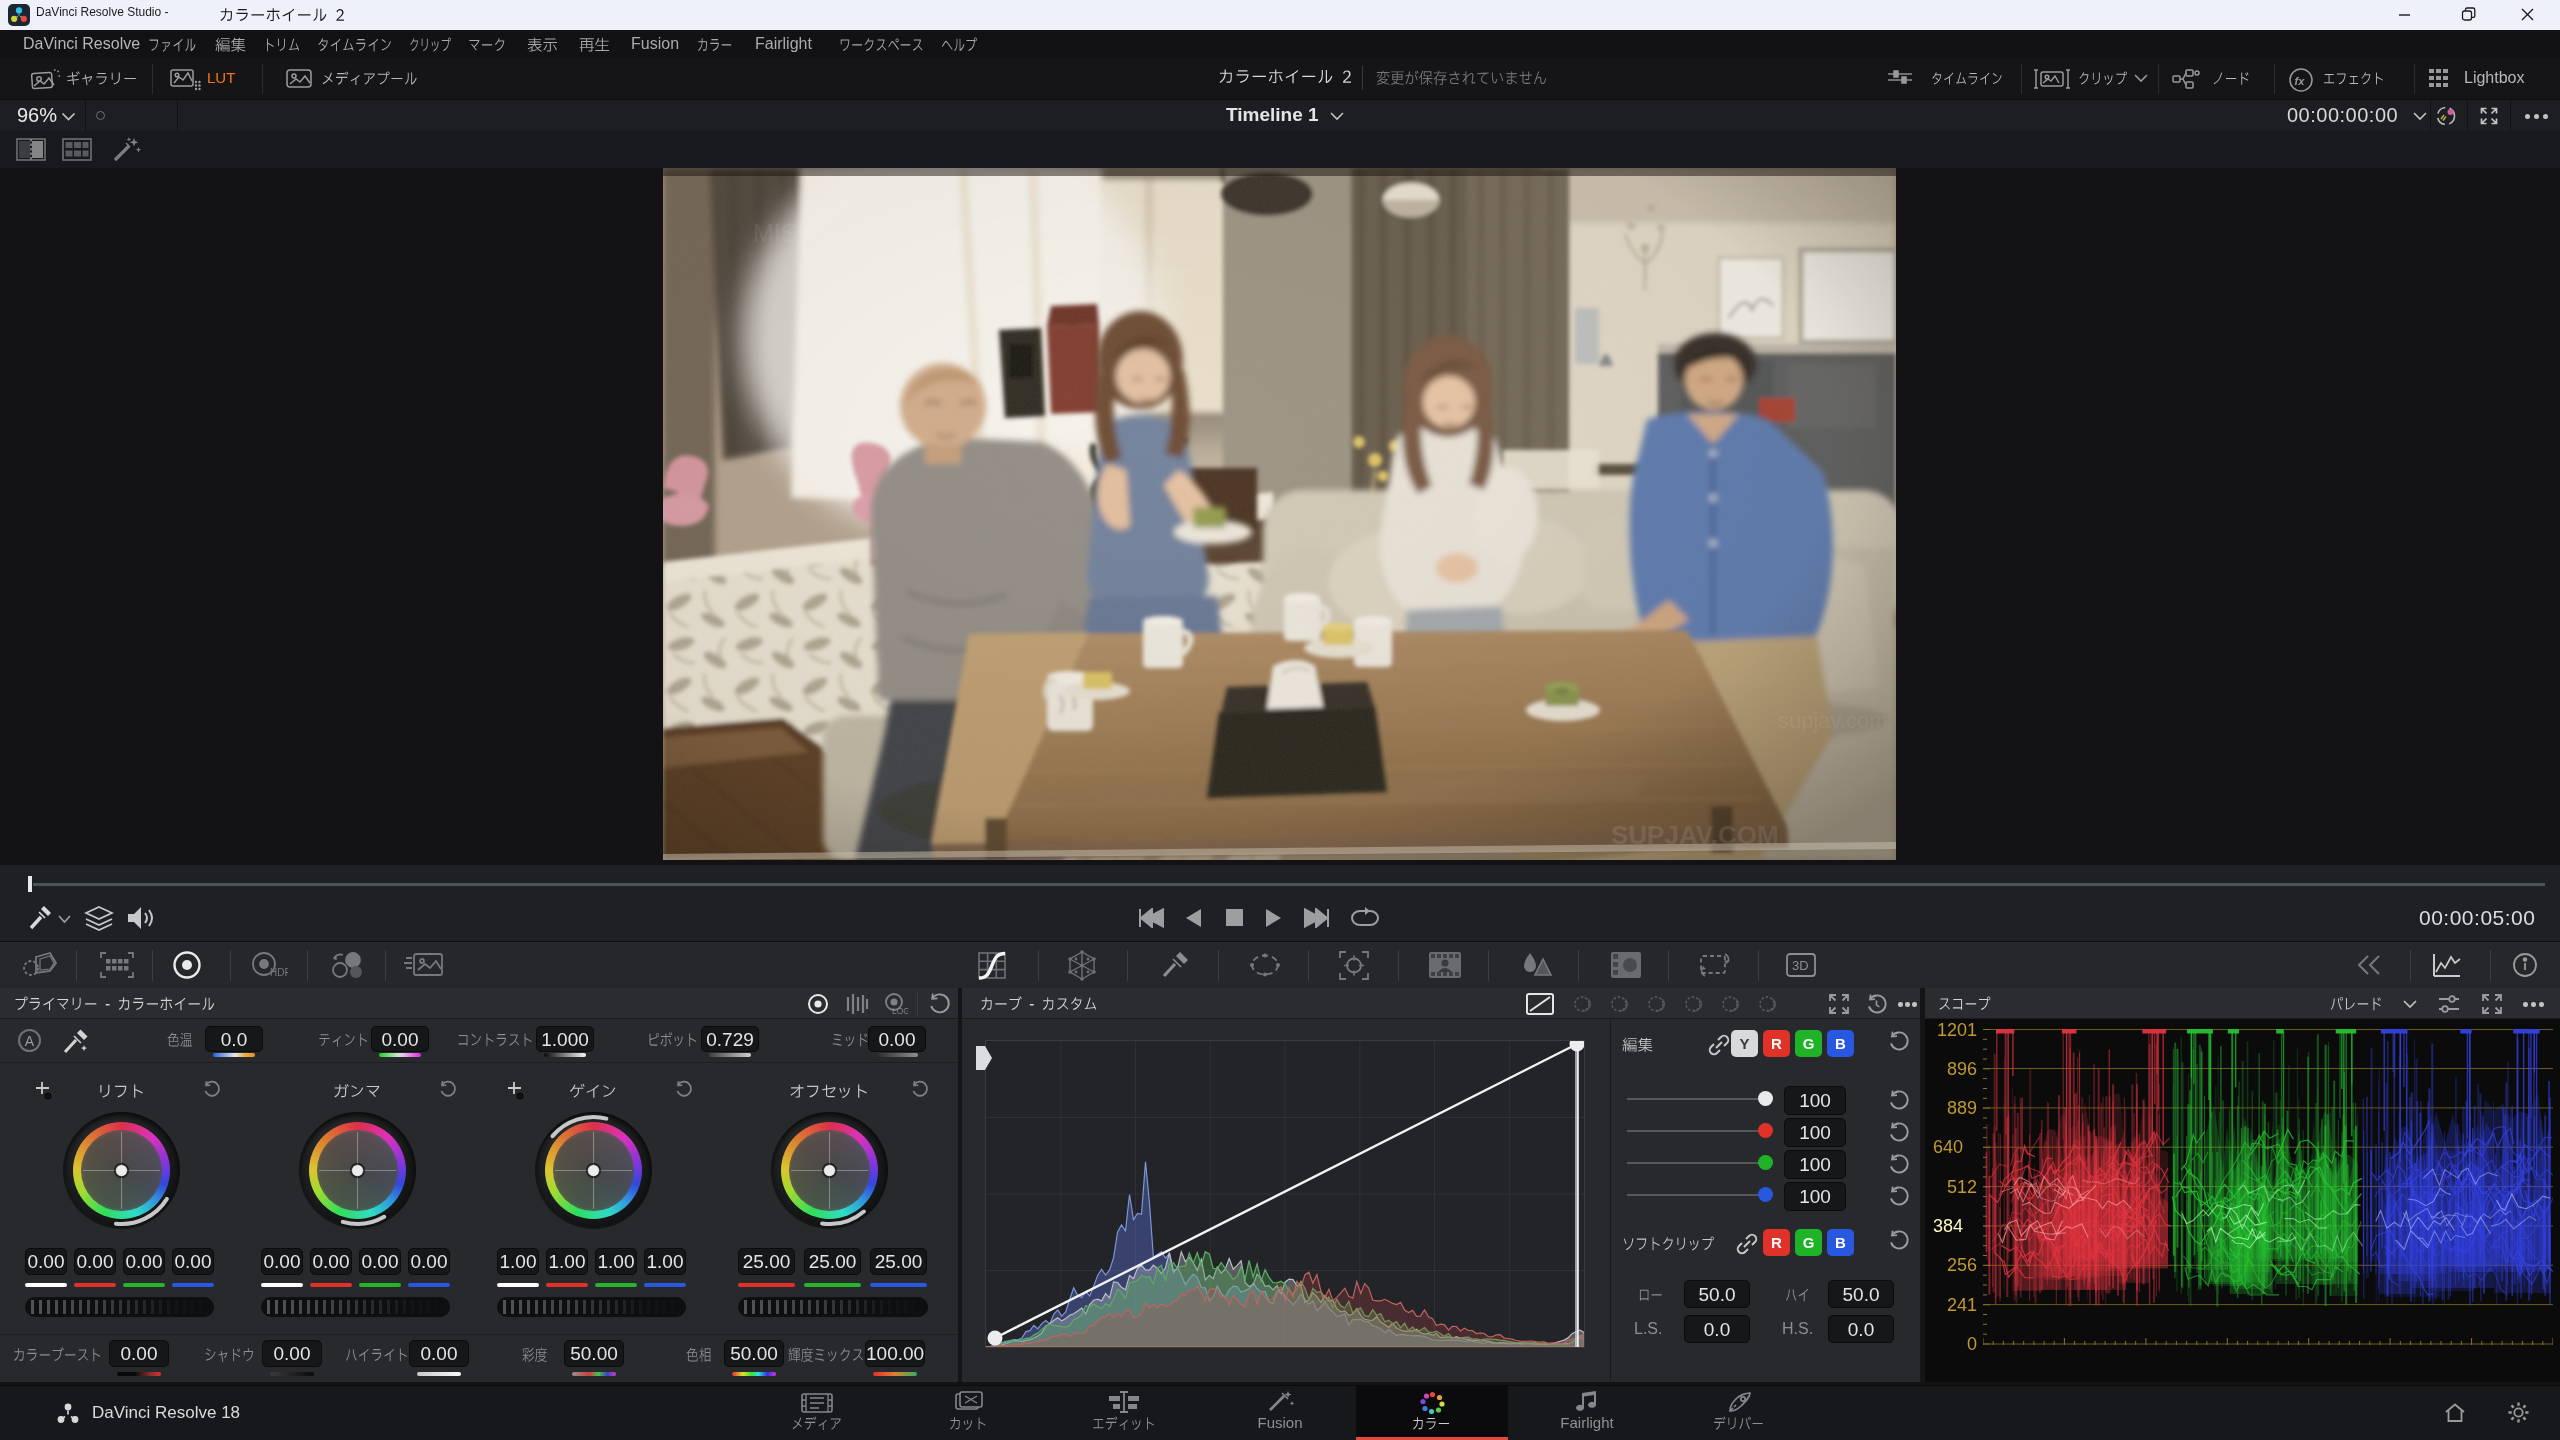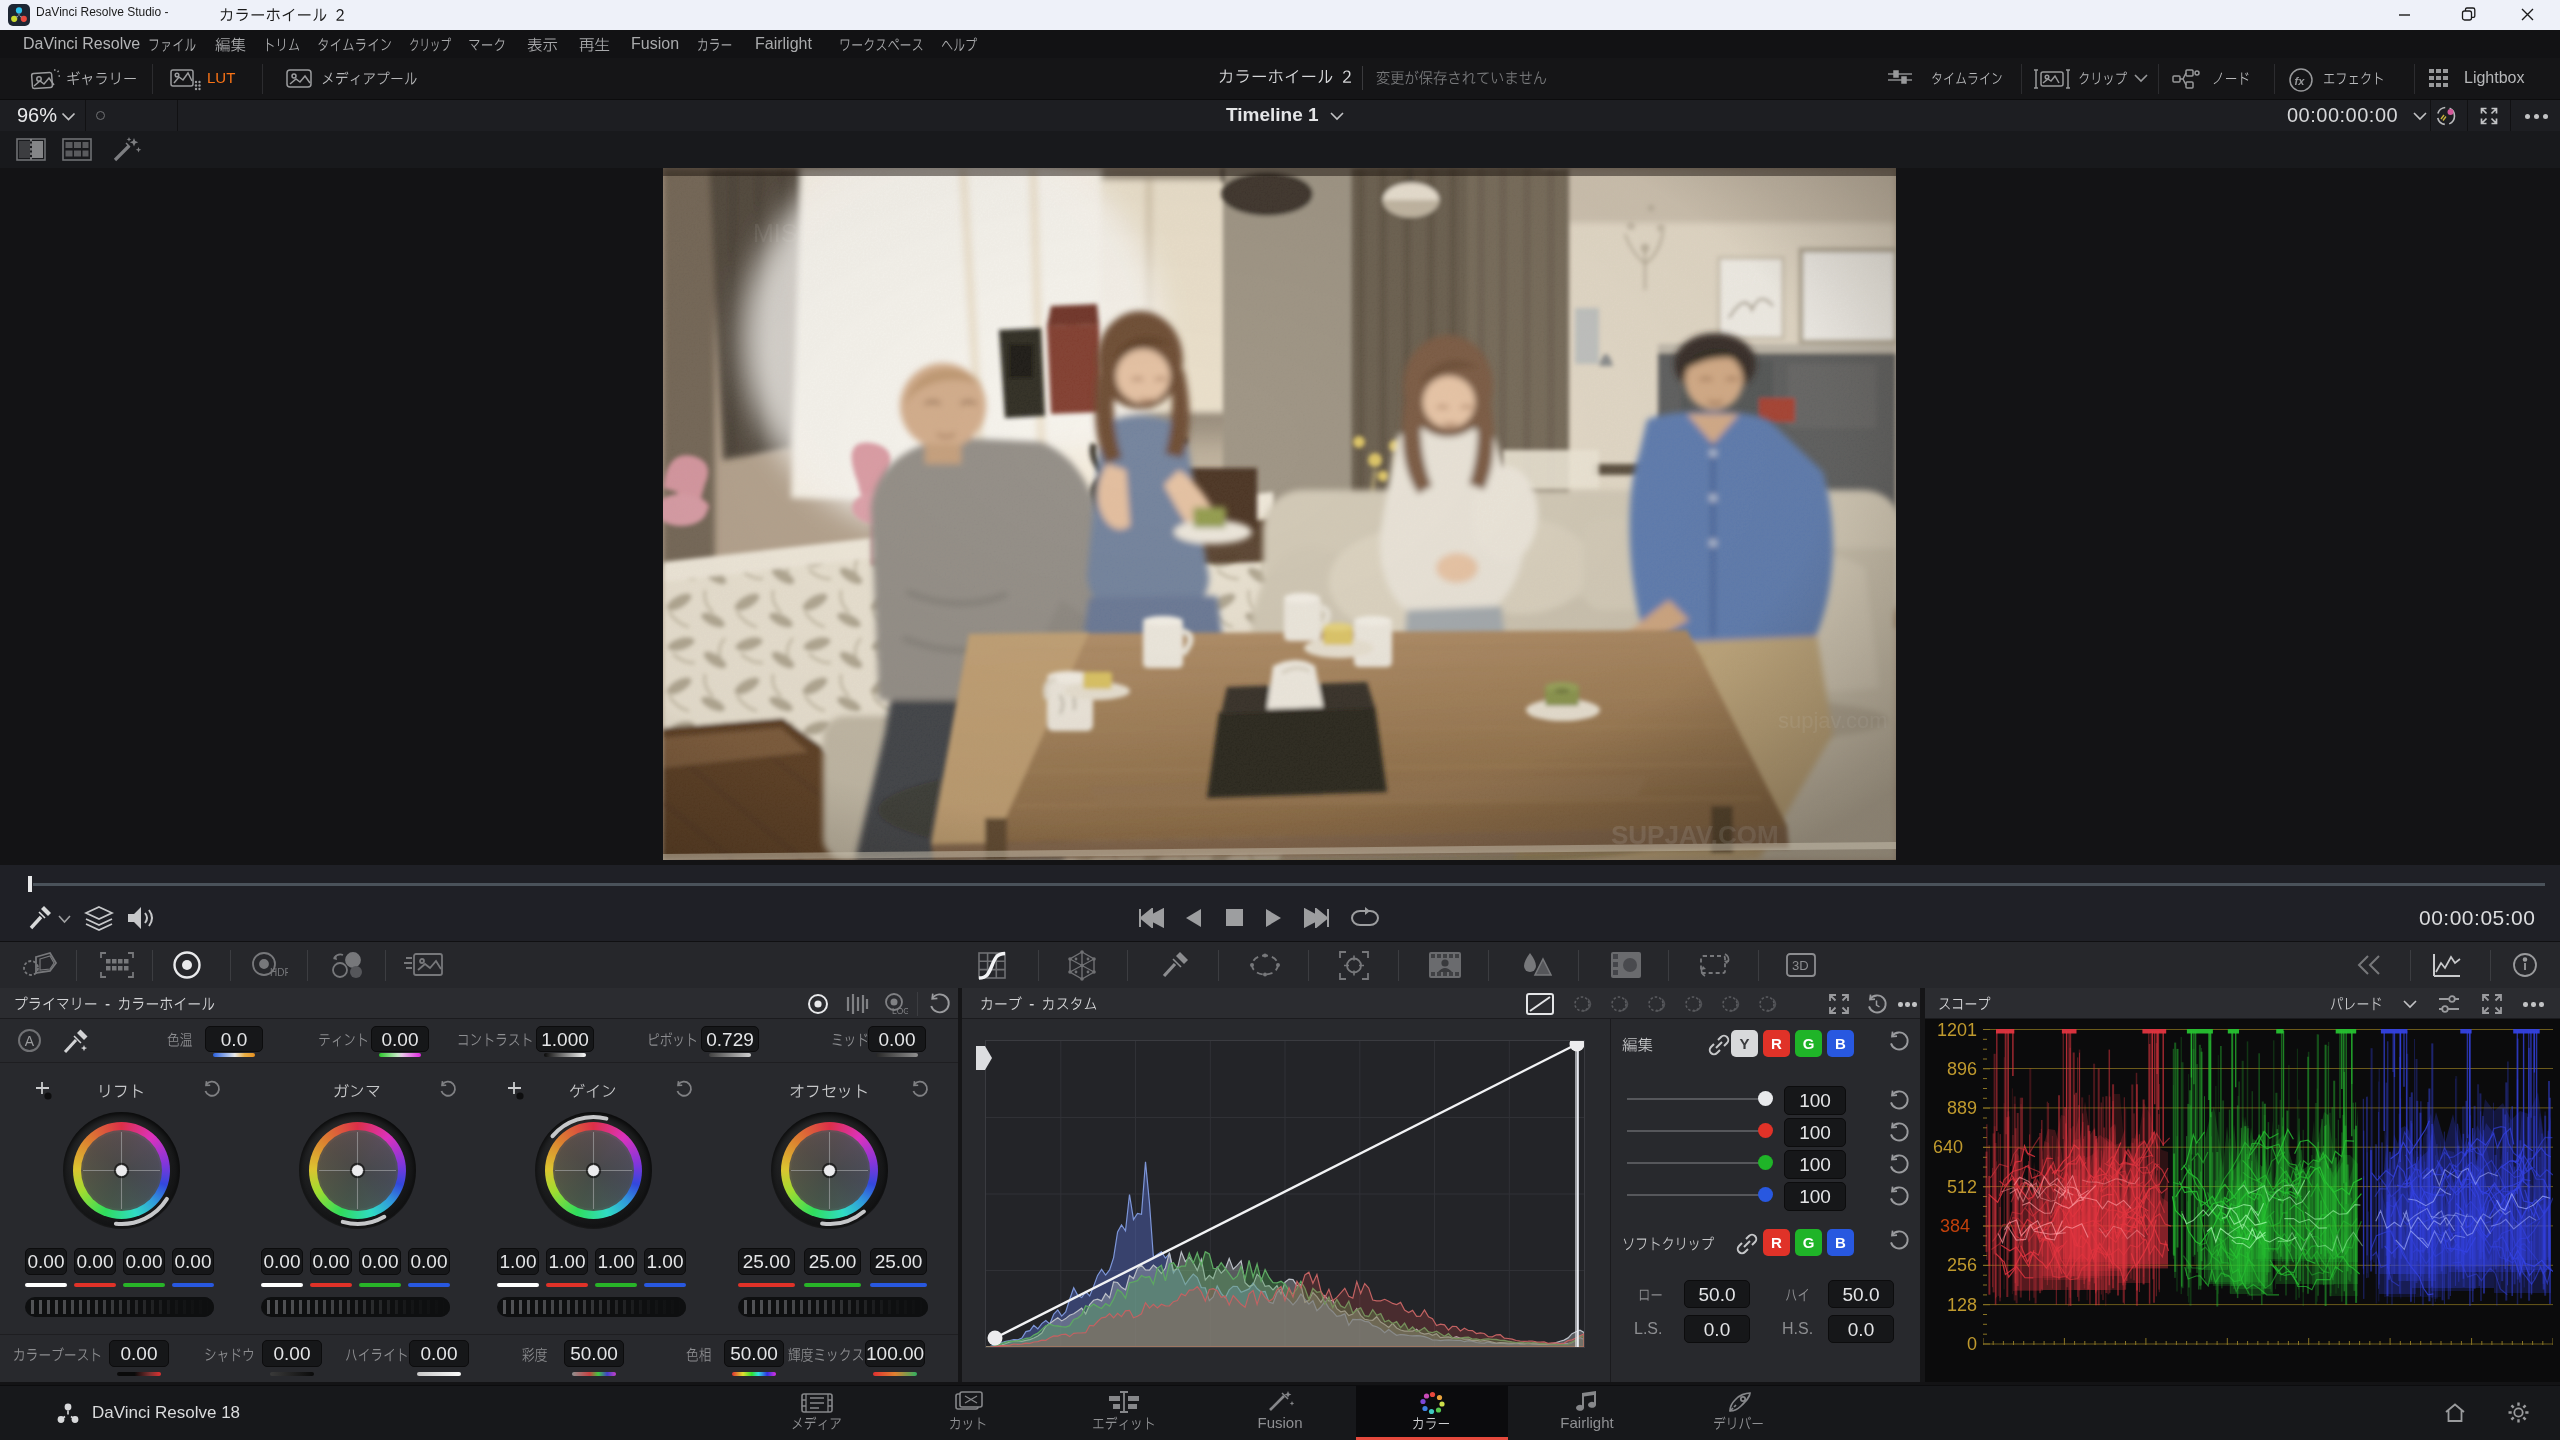"384" div.tx { color: #c2410c -> #fef9c3; text-align: center -> left }
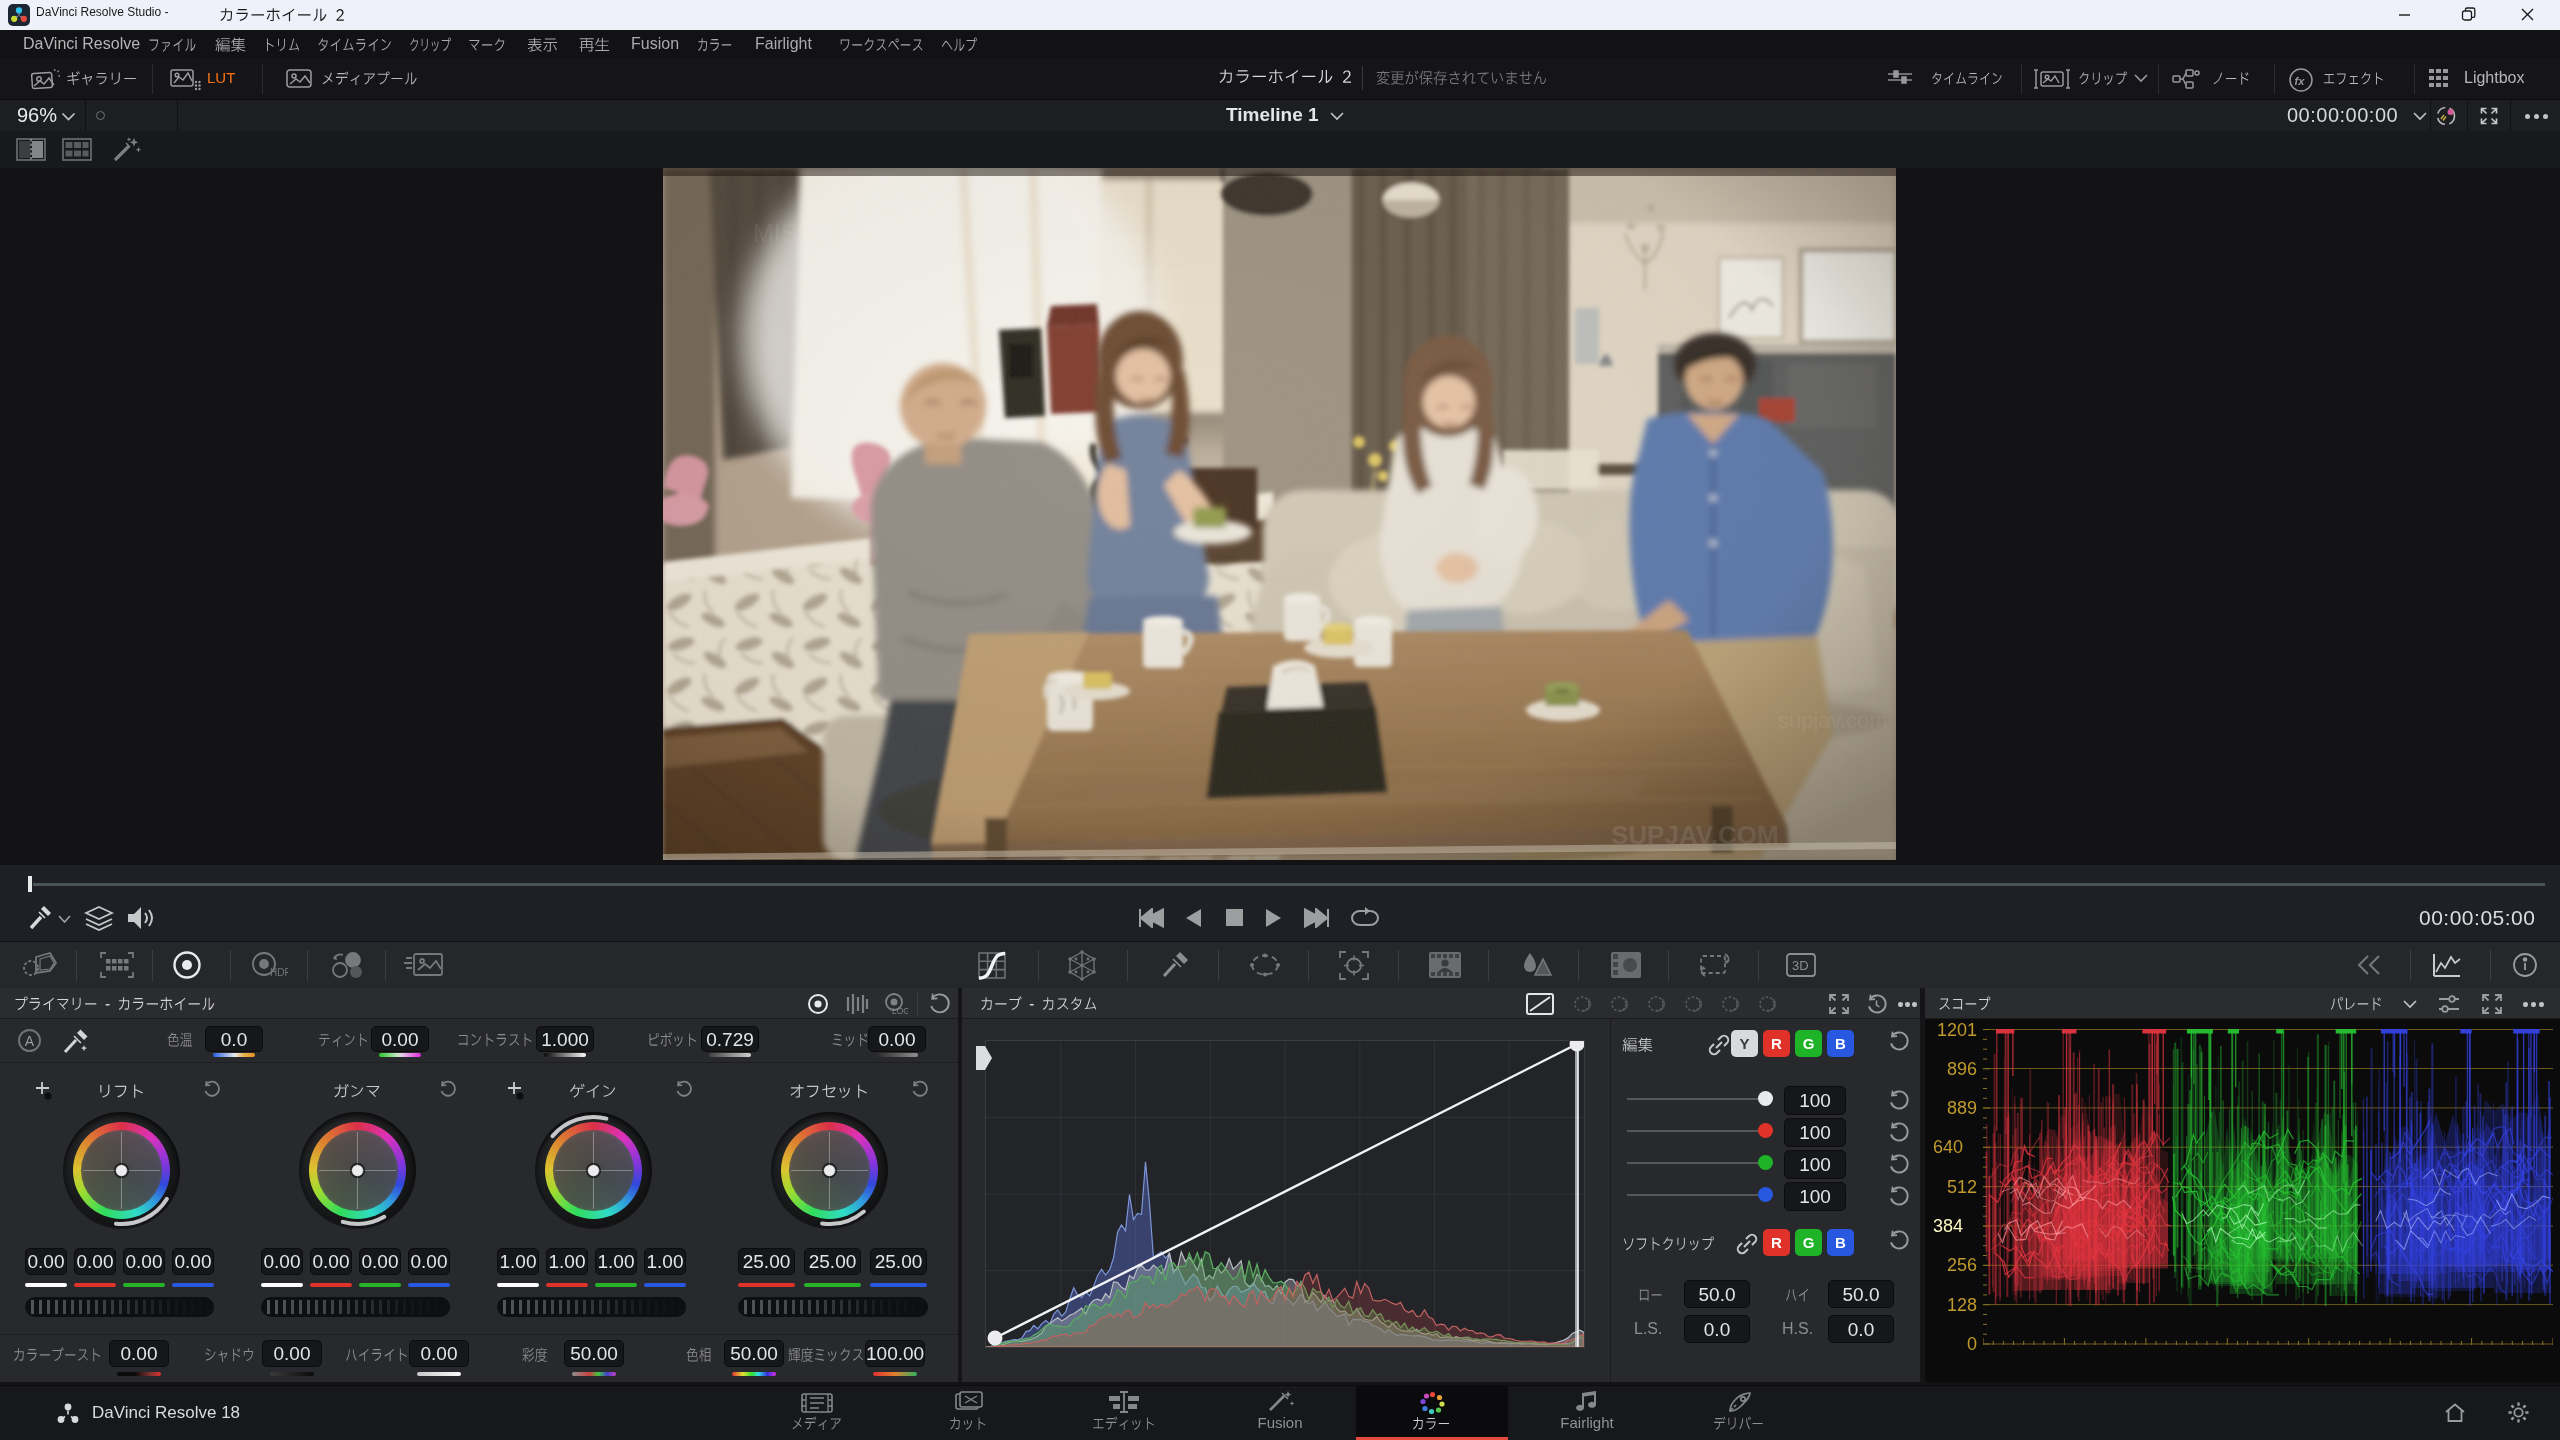"128" div.tx { text: 128 -> 241 }
